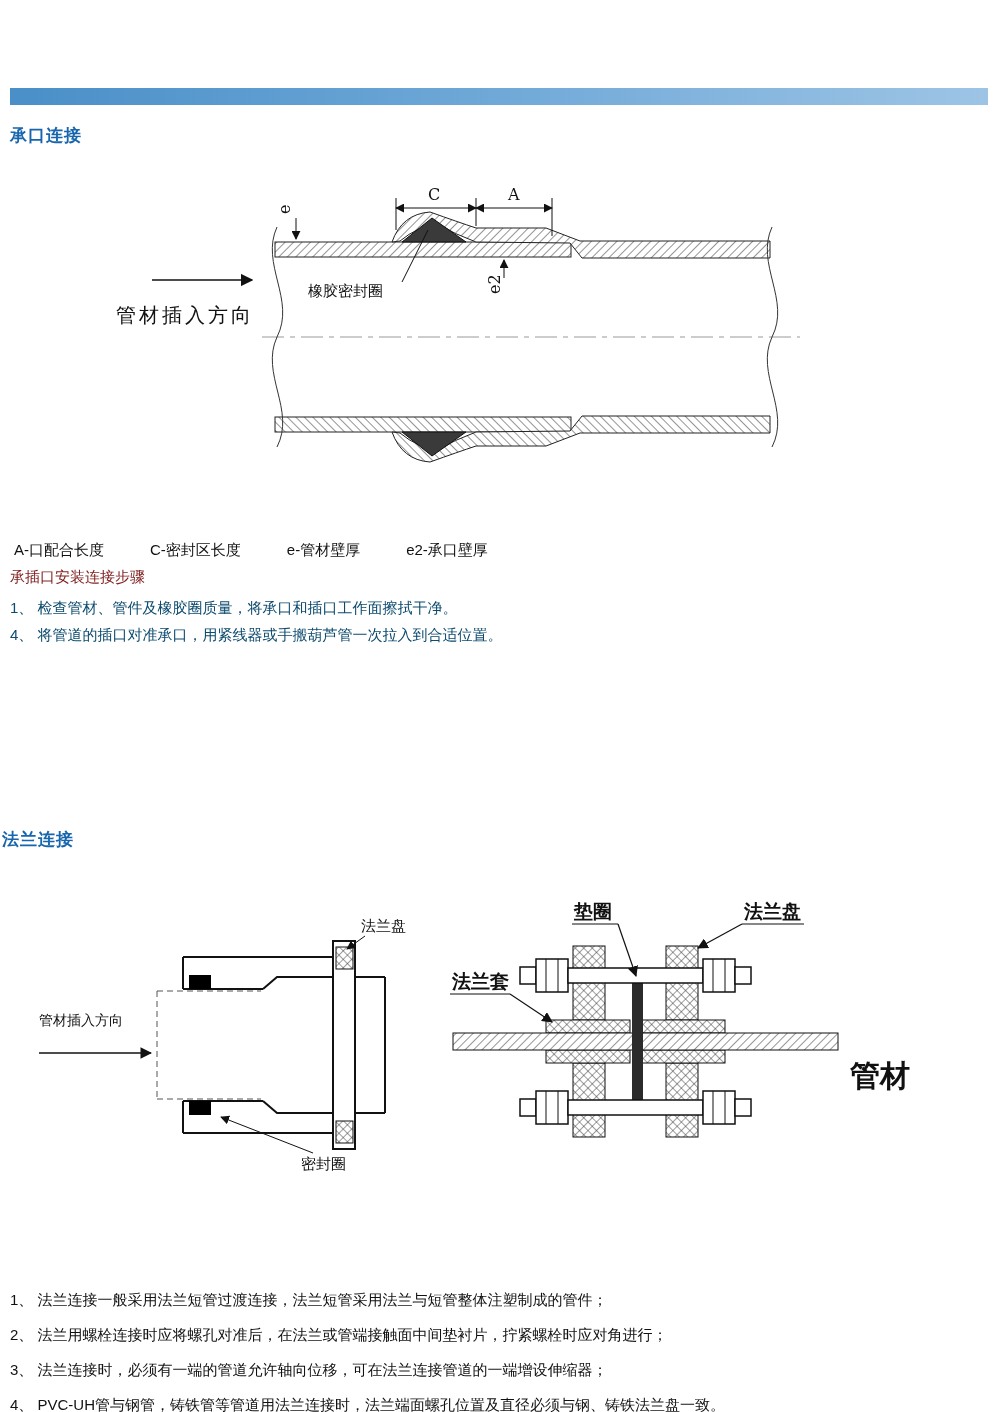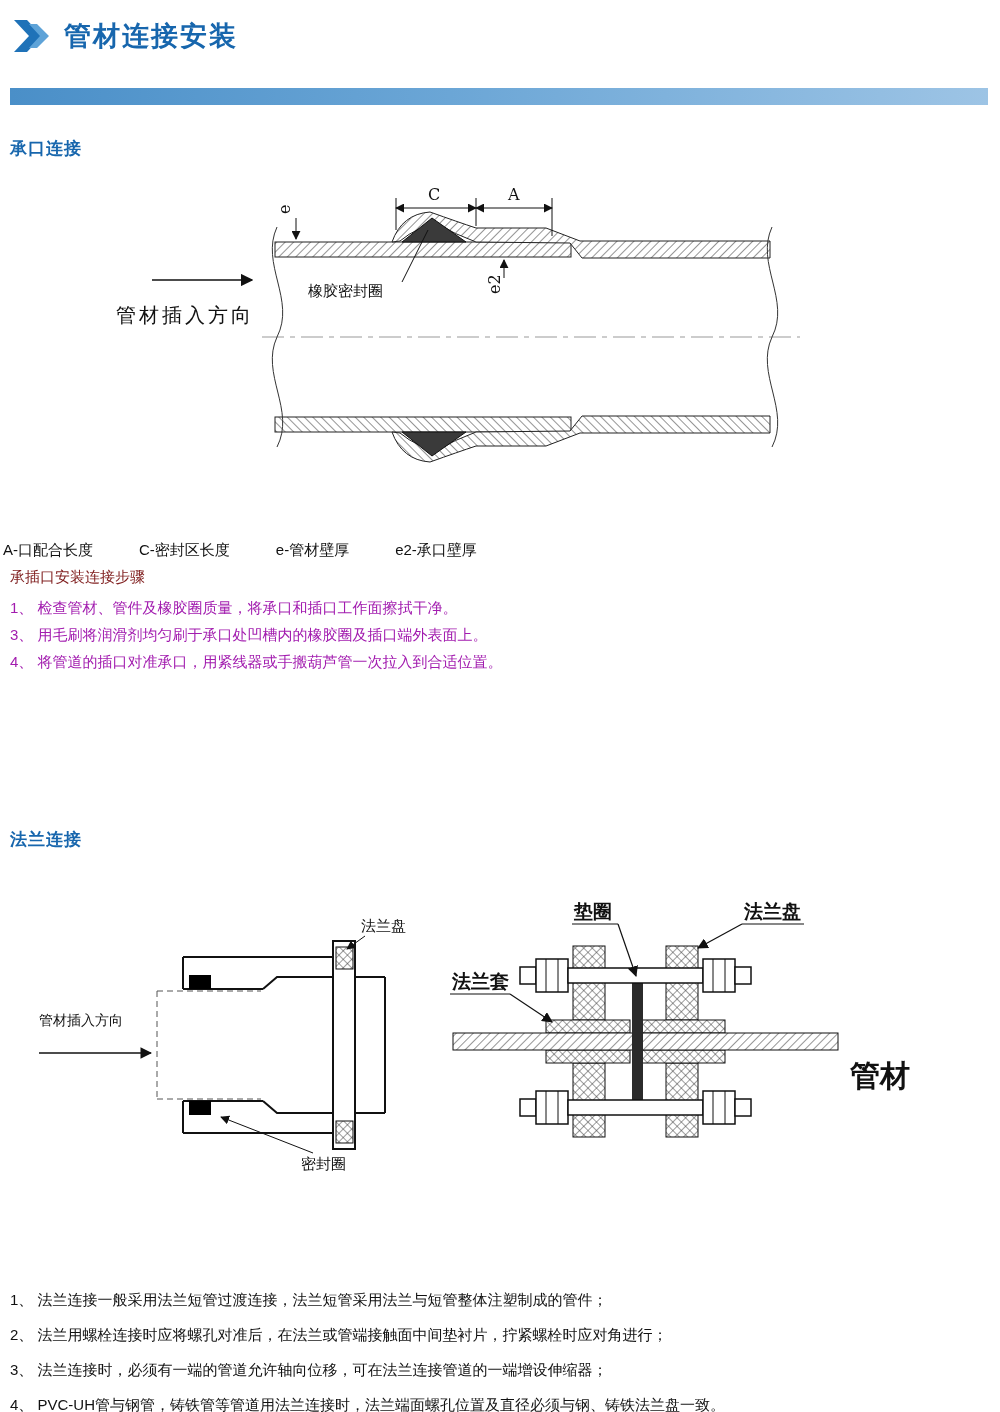"管材连接安装" div.header { html: <div> <svg> <polygon></polygon> <polygon></polygon> </svg> <h1>管材连接安装</h1> </div> -> none }
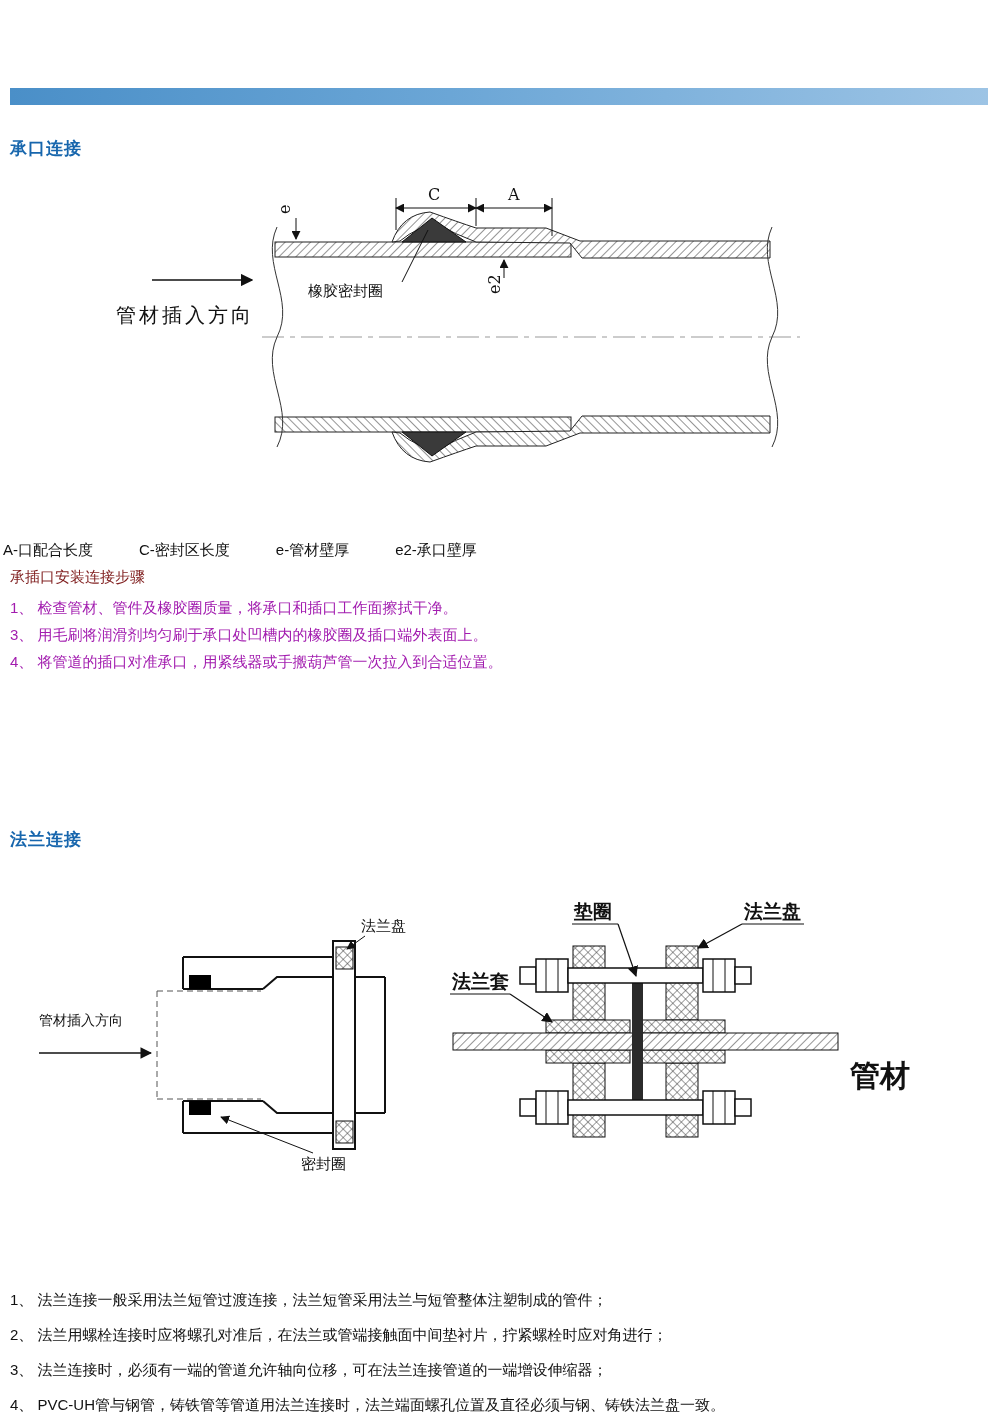"承口连接" #sec-socket { margin-top: 13px -> none }
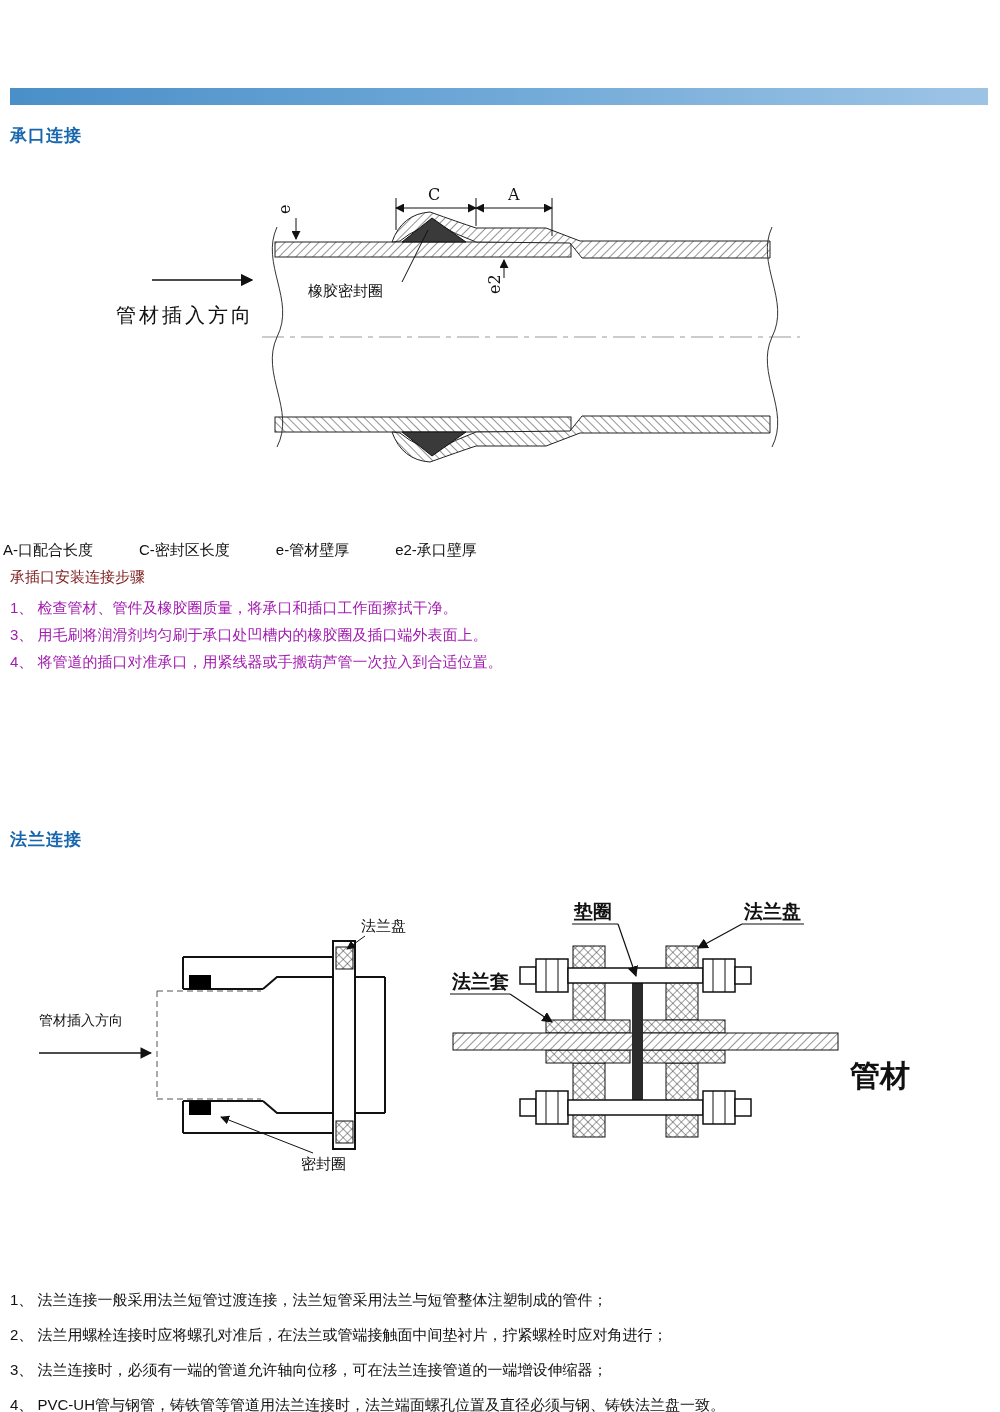"A-口配合长度" .legend { left: 3px -> 14px }
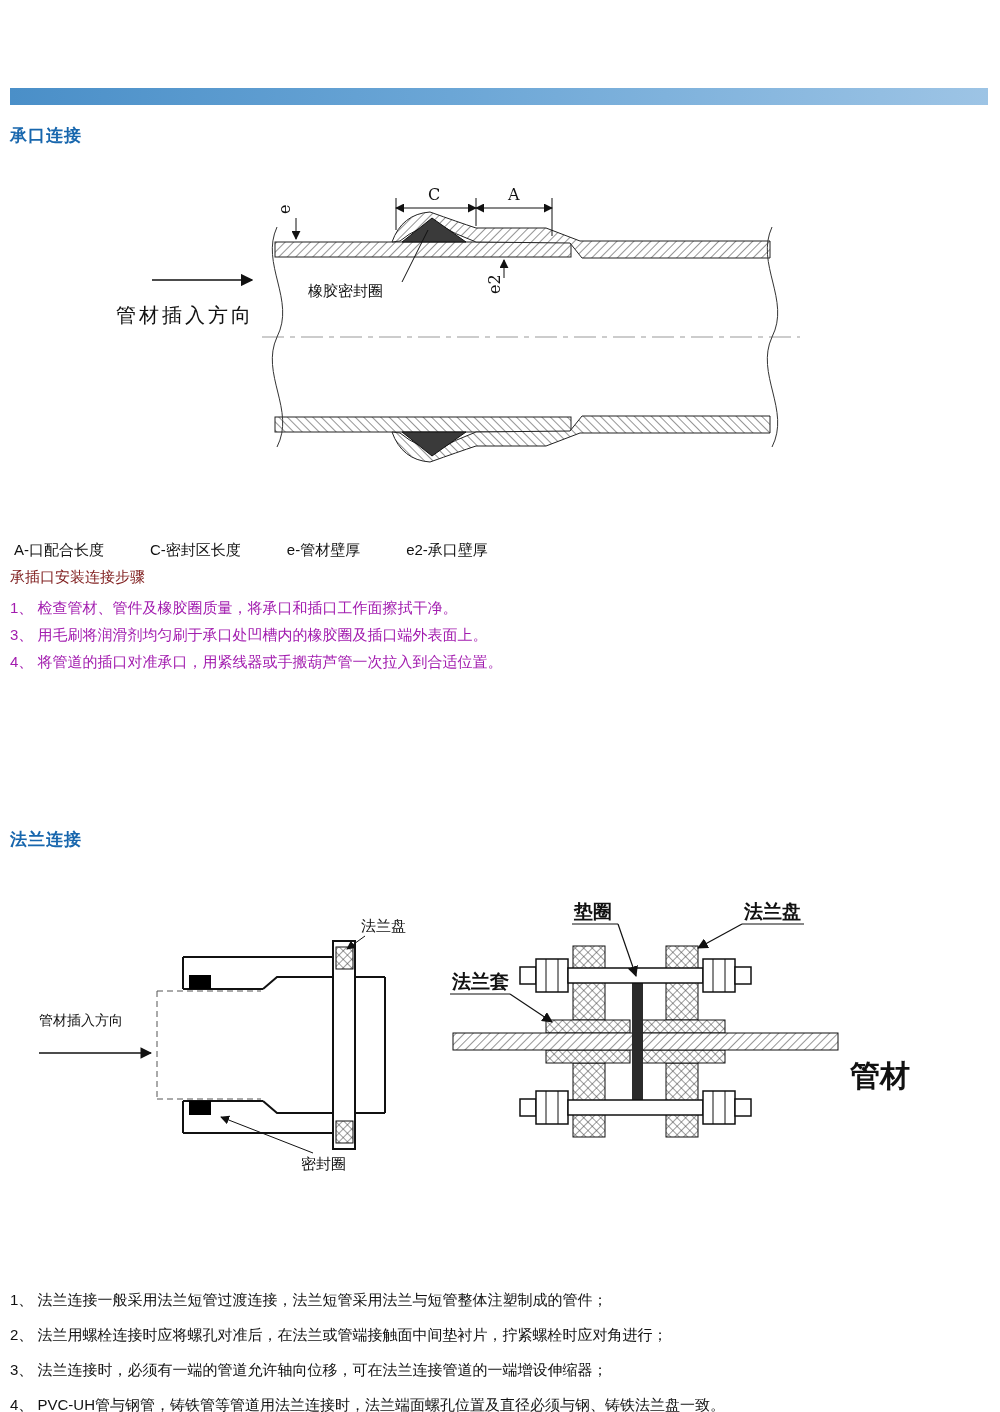"1、 检查管材、管件及橡胶圈质量，将承口和插口工作面擦拭干净。" .steps { color: #a21caf -> #0c4a6e }
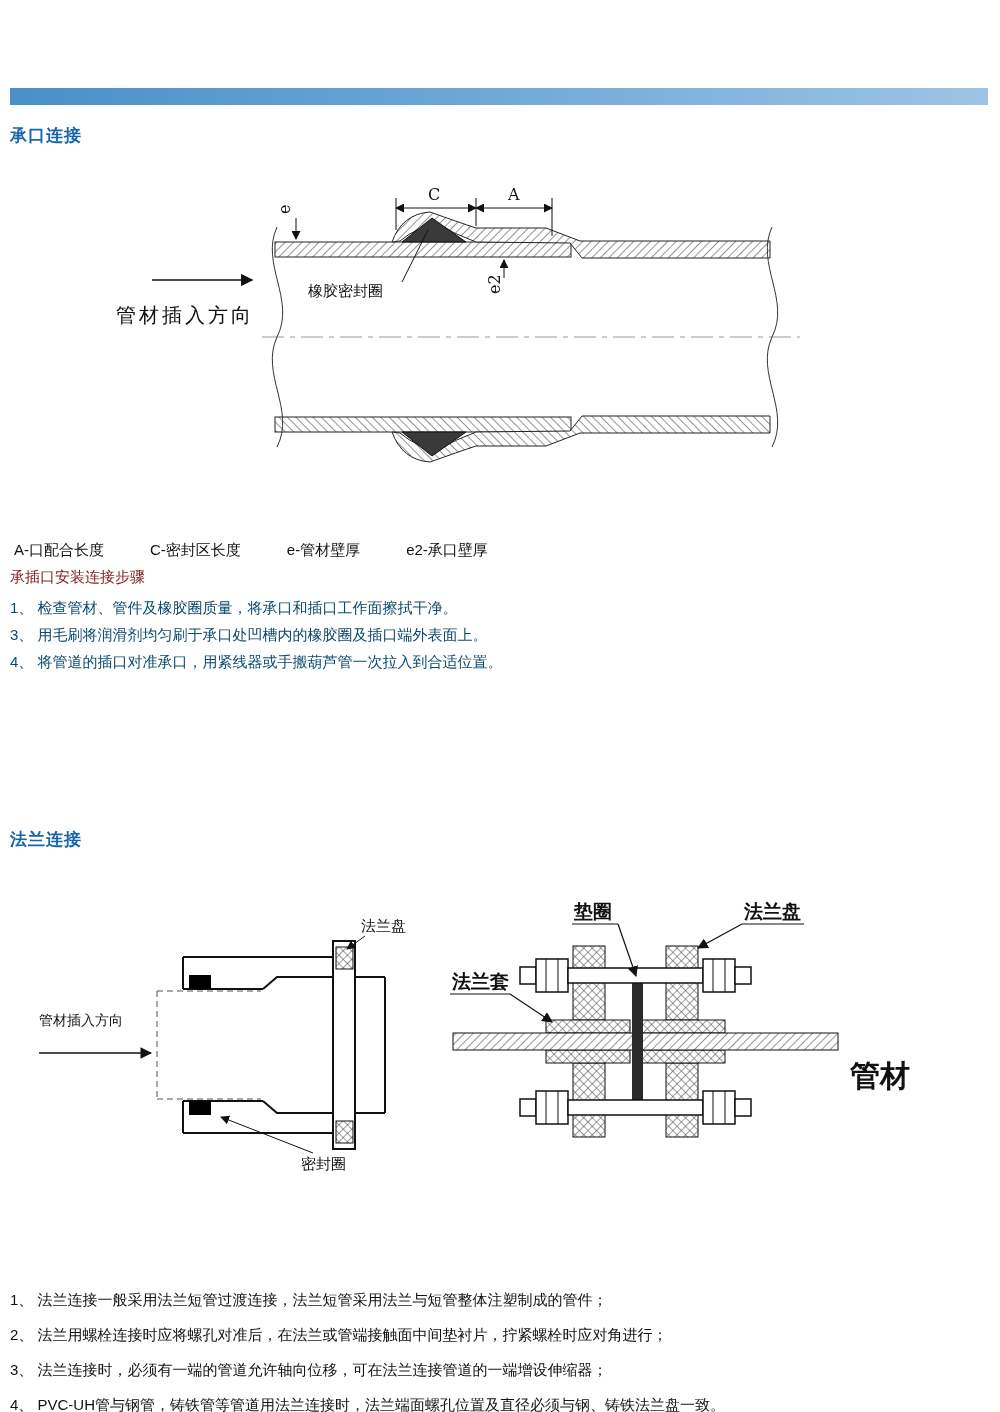"3、 用毛刷将润滑剂均匀刷于承口处凹槽内的橡胶圈及插口端外表面上。" div.step { html: <div>3、 用毛刷将润滑剂均匀刷于承口处凹槽内的橡胶圈及插口端外表面上。</div> -> none }
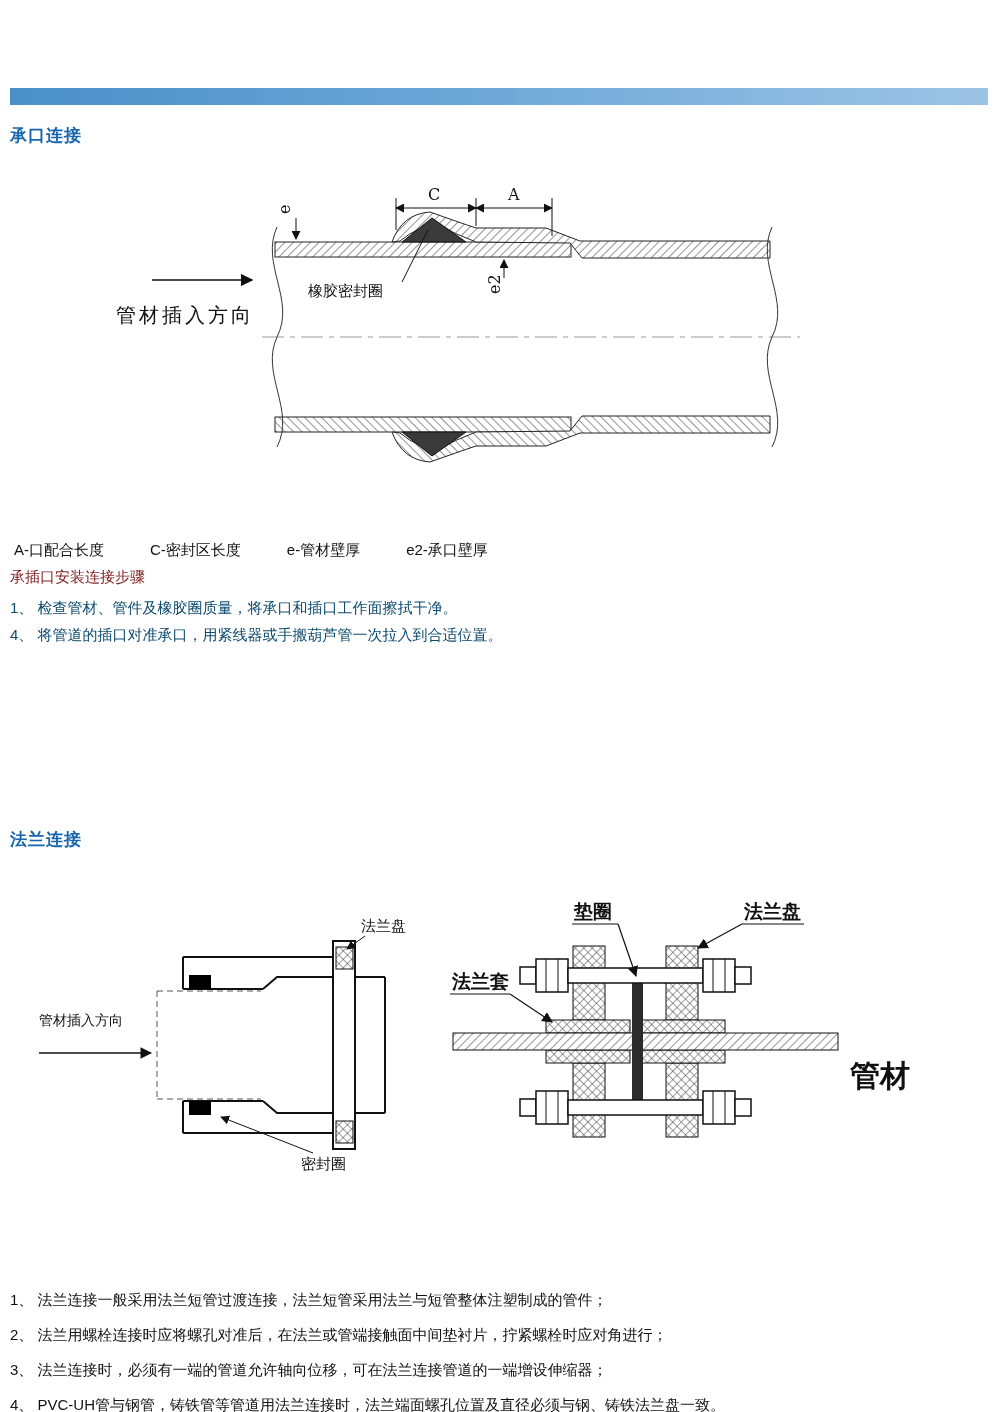"法兰连接" #sec-flange { left: 10px -> 2px }
